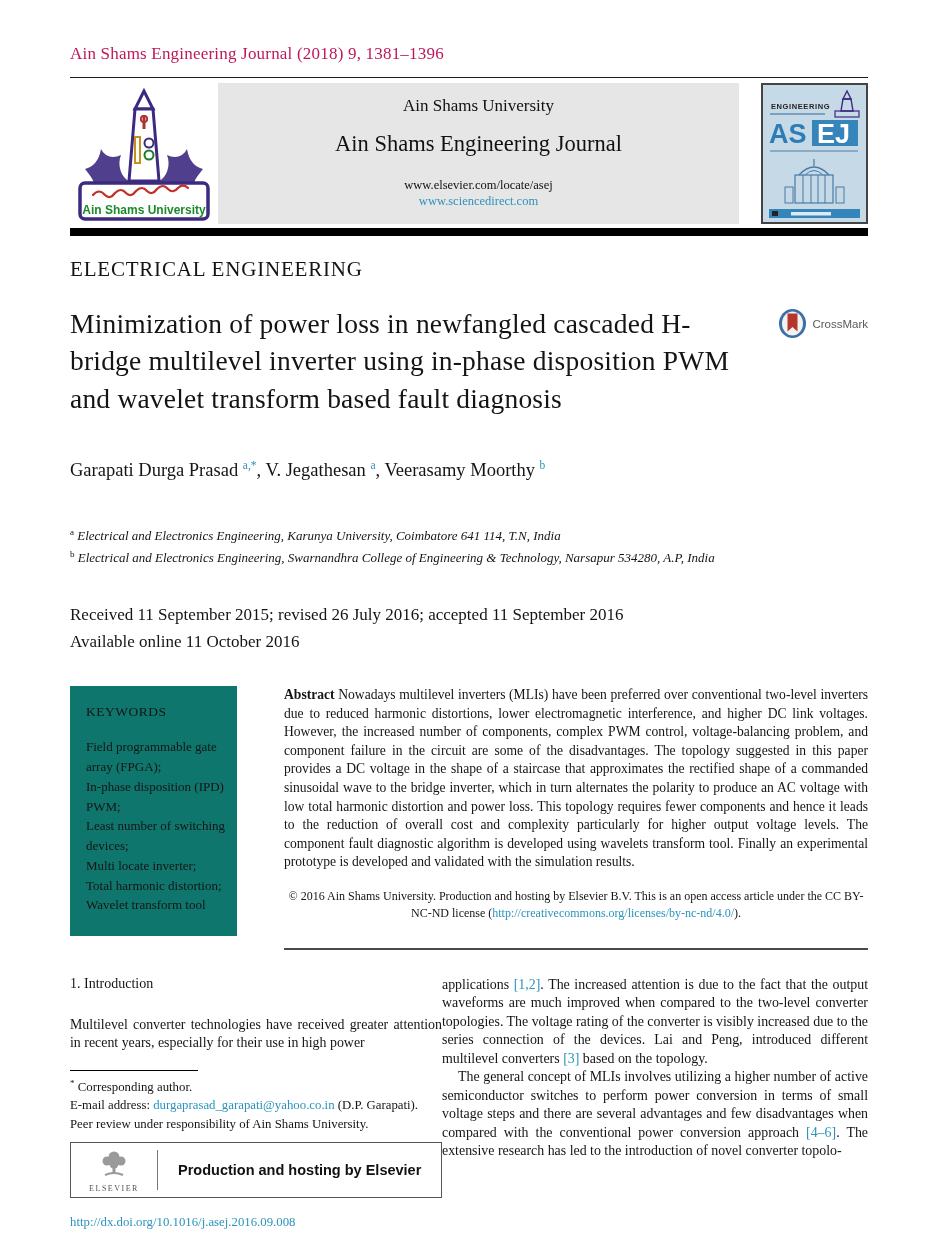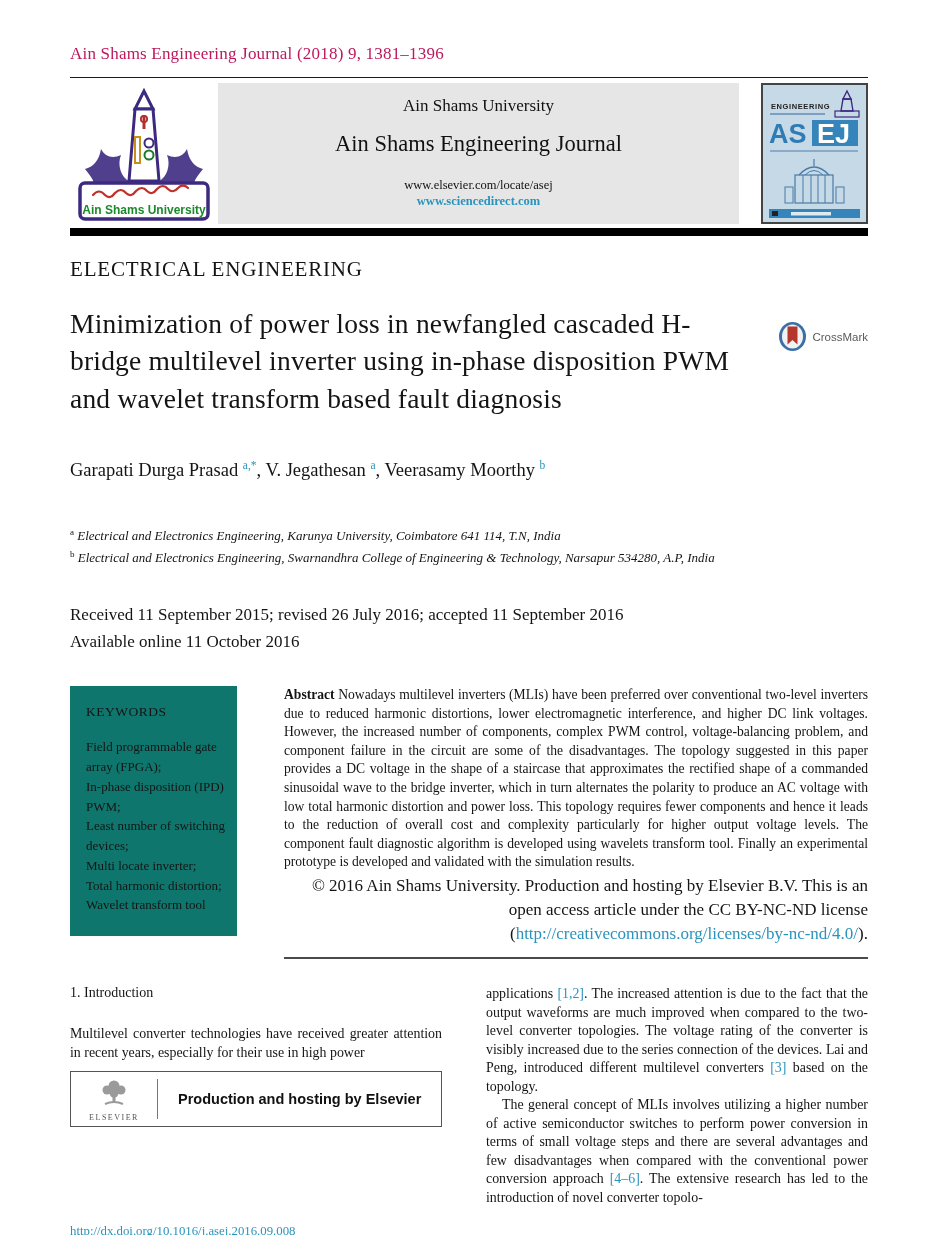"www.sciencedirect.com" .banner-url2 { font-weight: bold -> none }
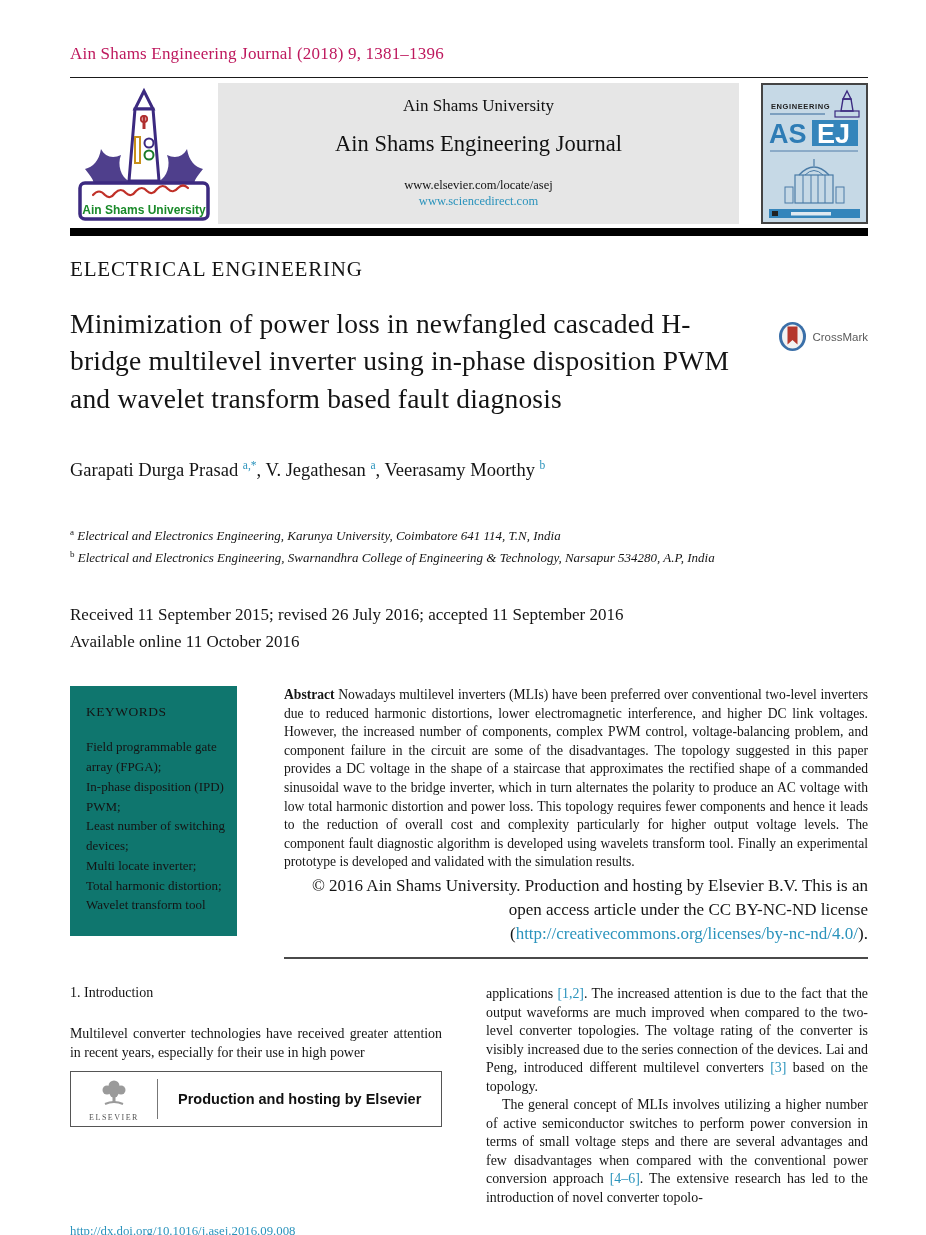"CrossMark" .crossmark { top: 16px -> 3px }
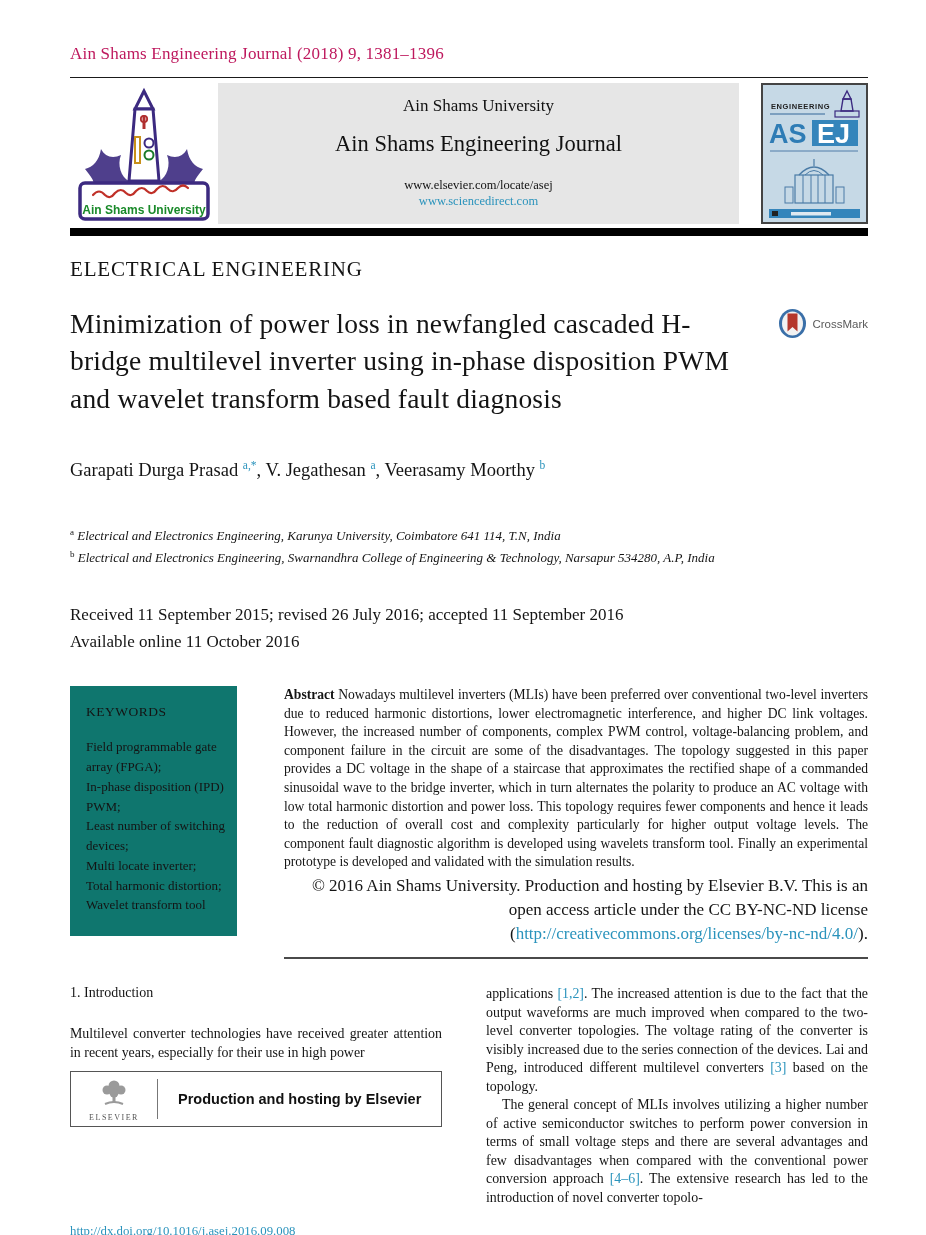"© 2016 Ain Shams University." .abstract-copy { font-size: 17px -> 12px; margin-top: 2px -> 16px; text-align: right -> center }
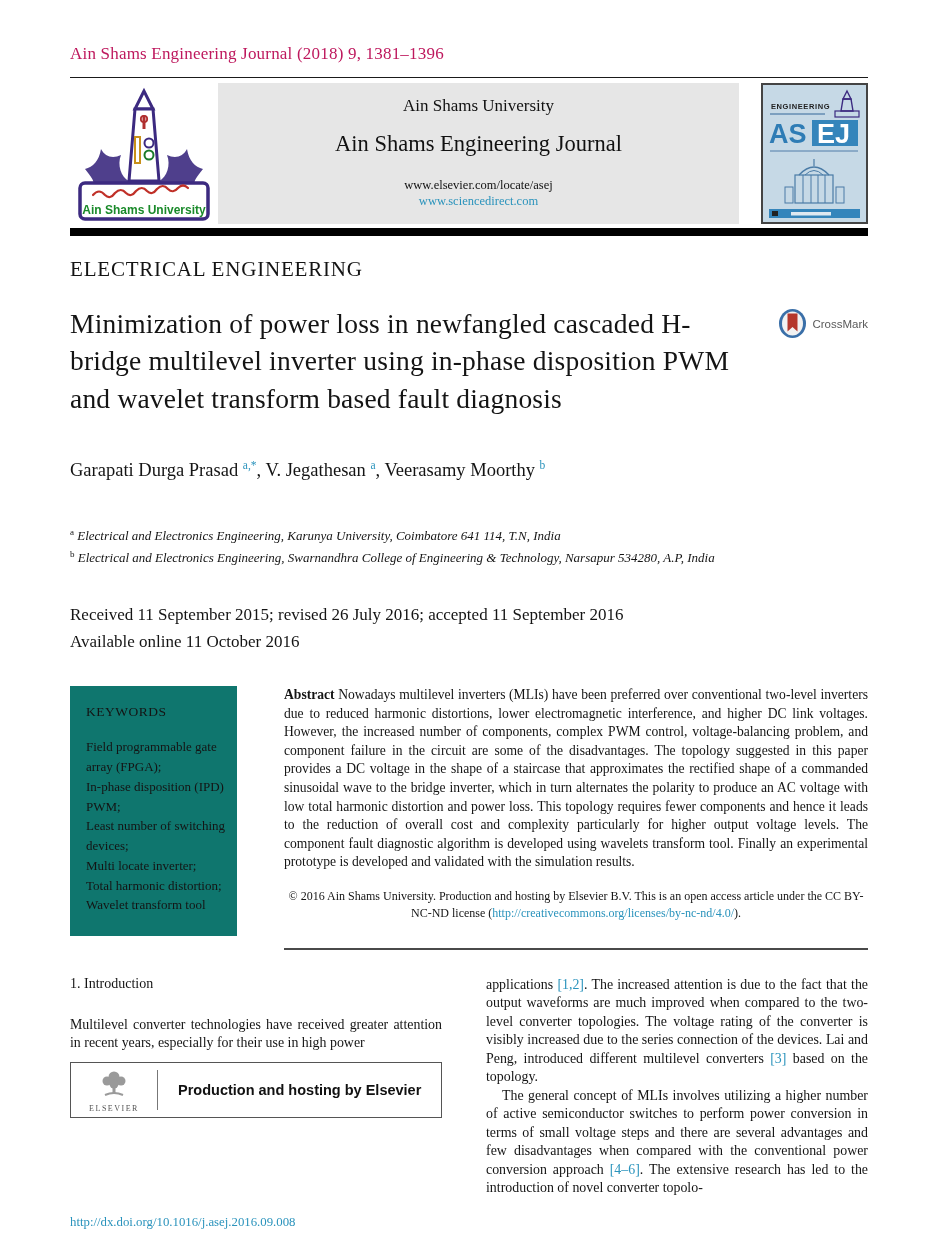"1. Introduction" .columns { gap: 44px -> none }
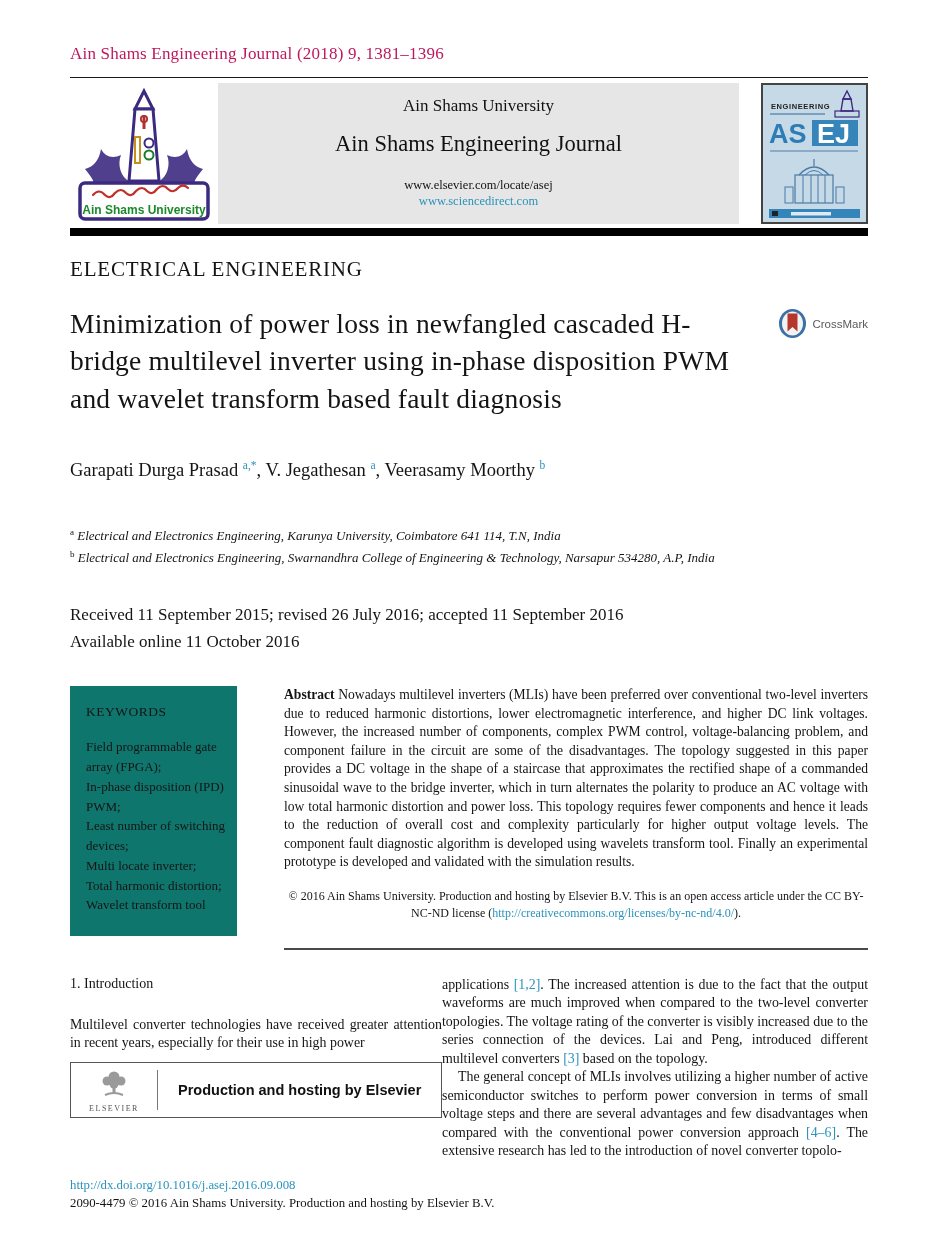"* Corresponding author." div.footnote { html: none -> <div> <hr> <div><sup>*</sup><span> Corresponding author.</span></div> <div><span>E-mail address: </span><a>durgaprasad_garapati@yahoo.co.in</a><span> (D.P. Garapati).</span></div> <div>Peer review under responsibility of Ain Shams University.</div> </div> }
